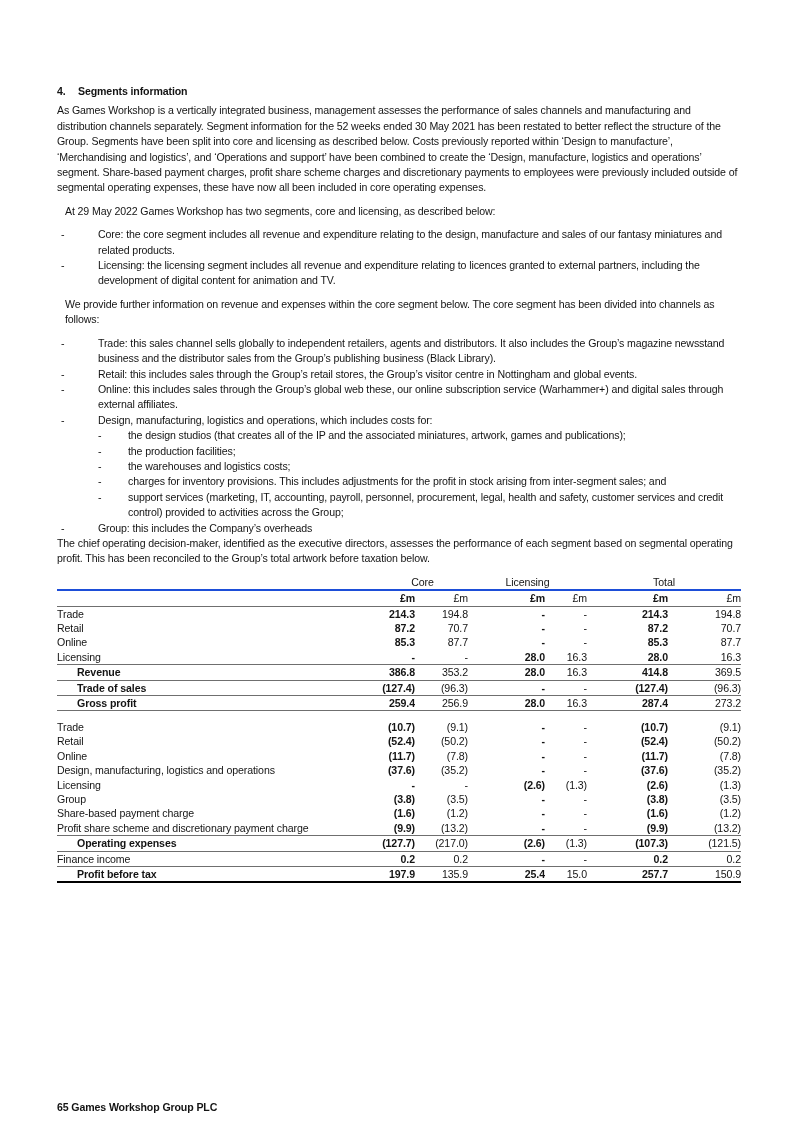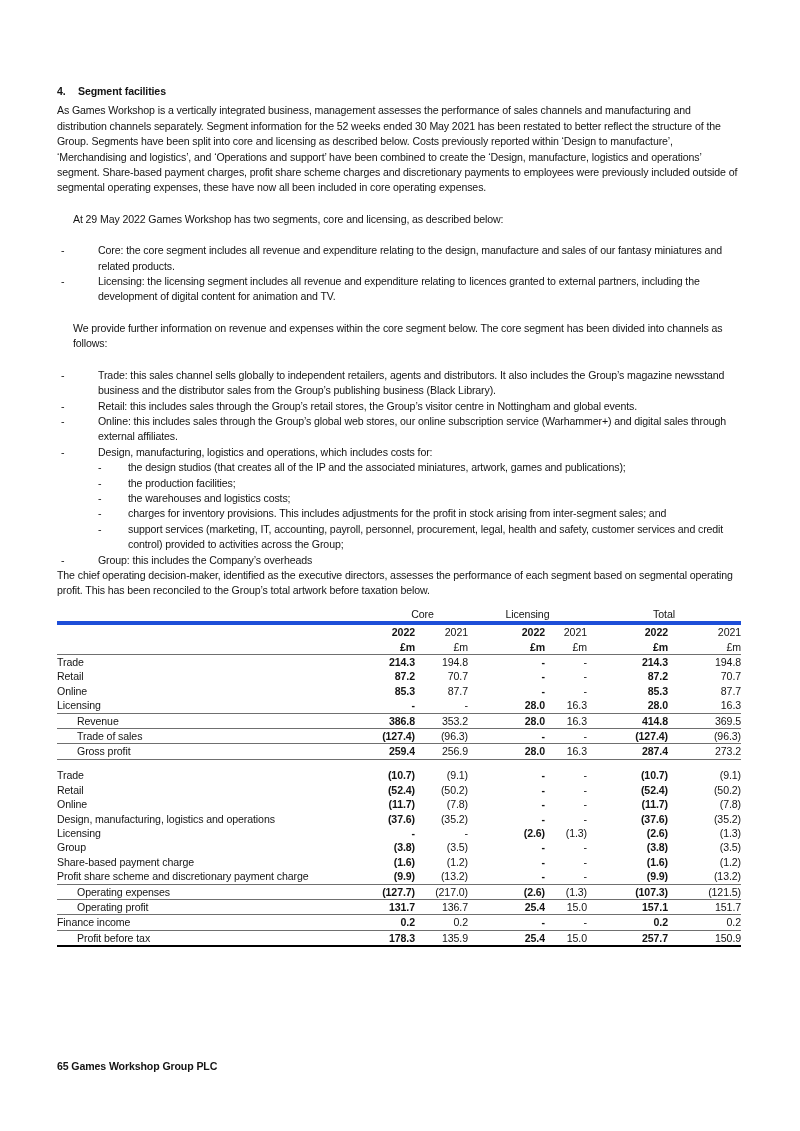"Segment facilities" span.htitle { text: Segment facilities -> Segments information }
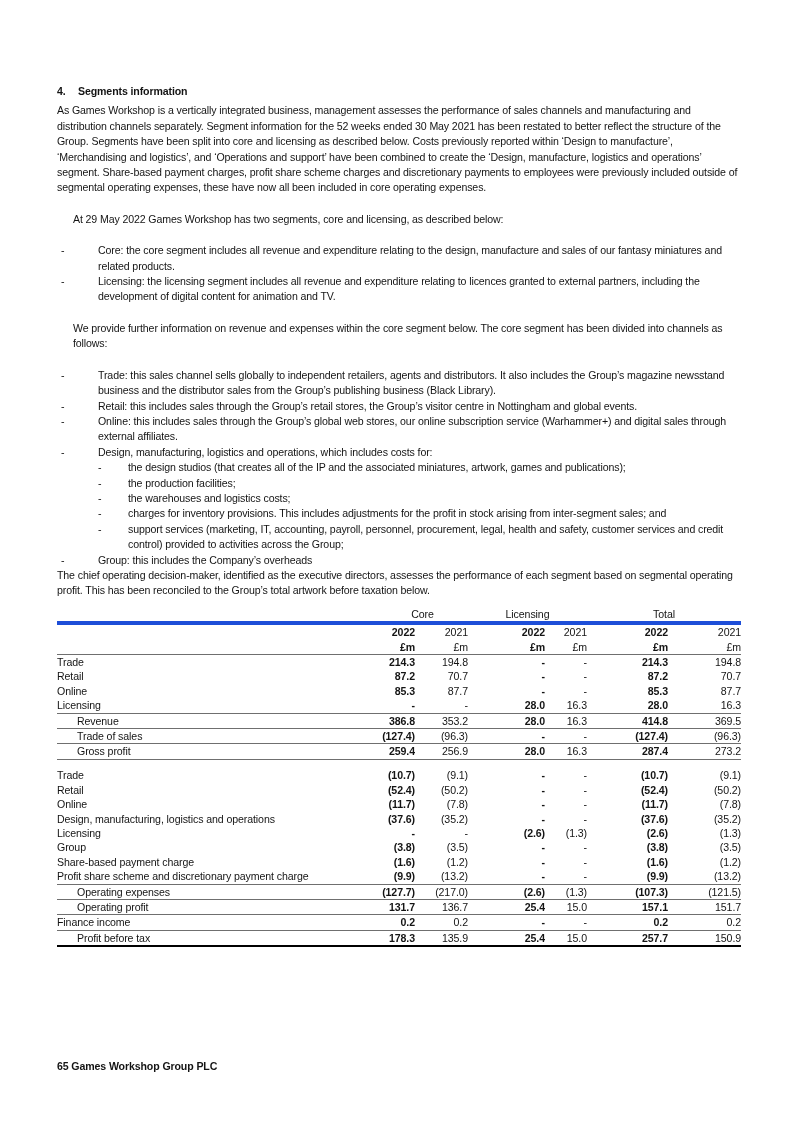"At 29 May 2022 Games" p.tight { margin: 16px -> 8px }
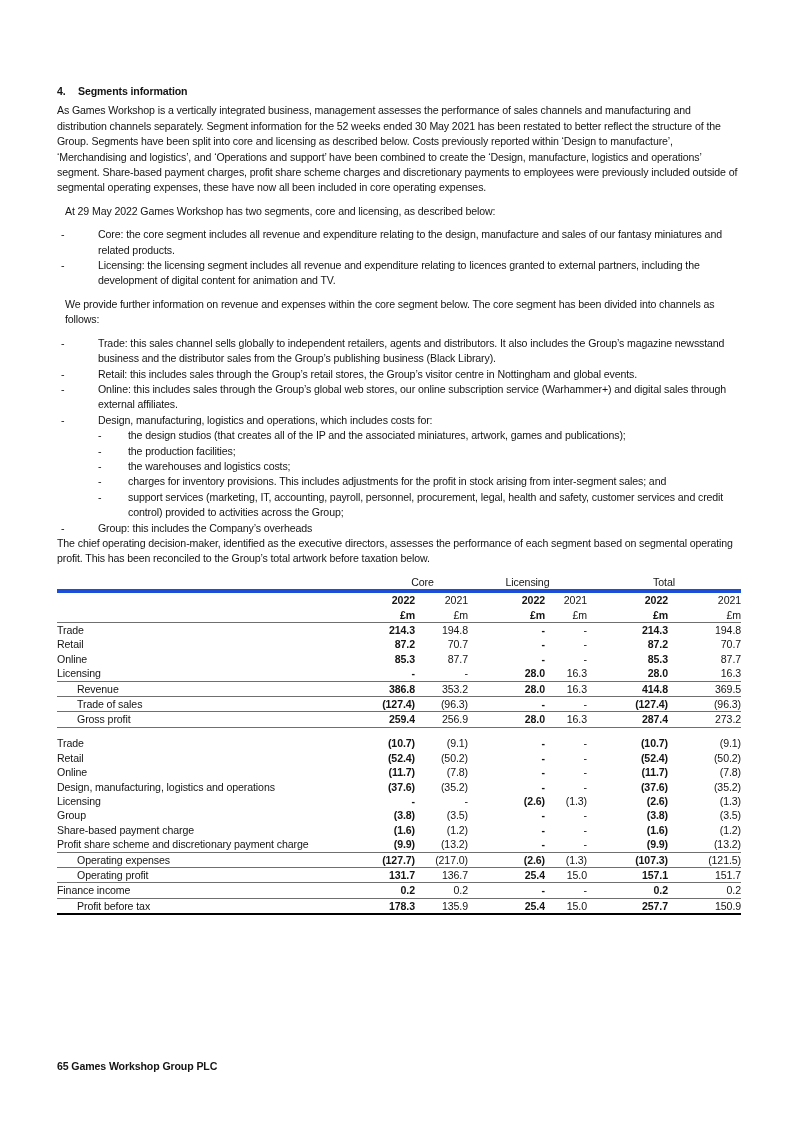"Online: this includes sales through" span.litext { text: stores -> these }
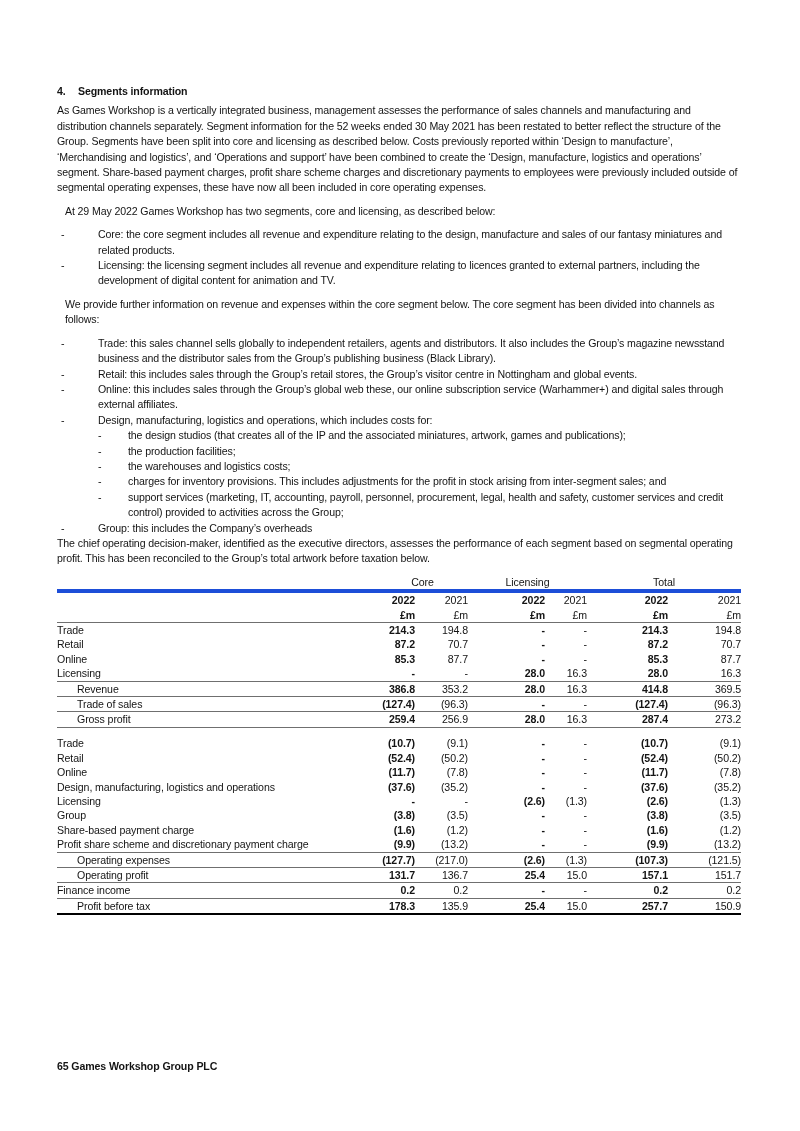"Core" .fin tr.ghead td { border-bottom: 4px solid #1d4ed8 -> 2px solid #1d4ed8 }
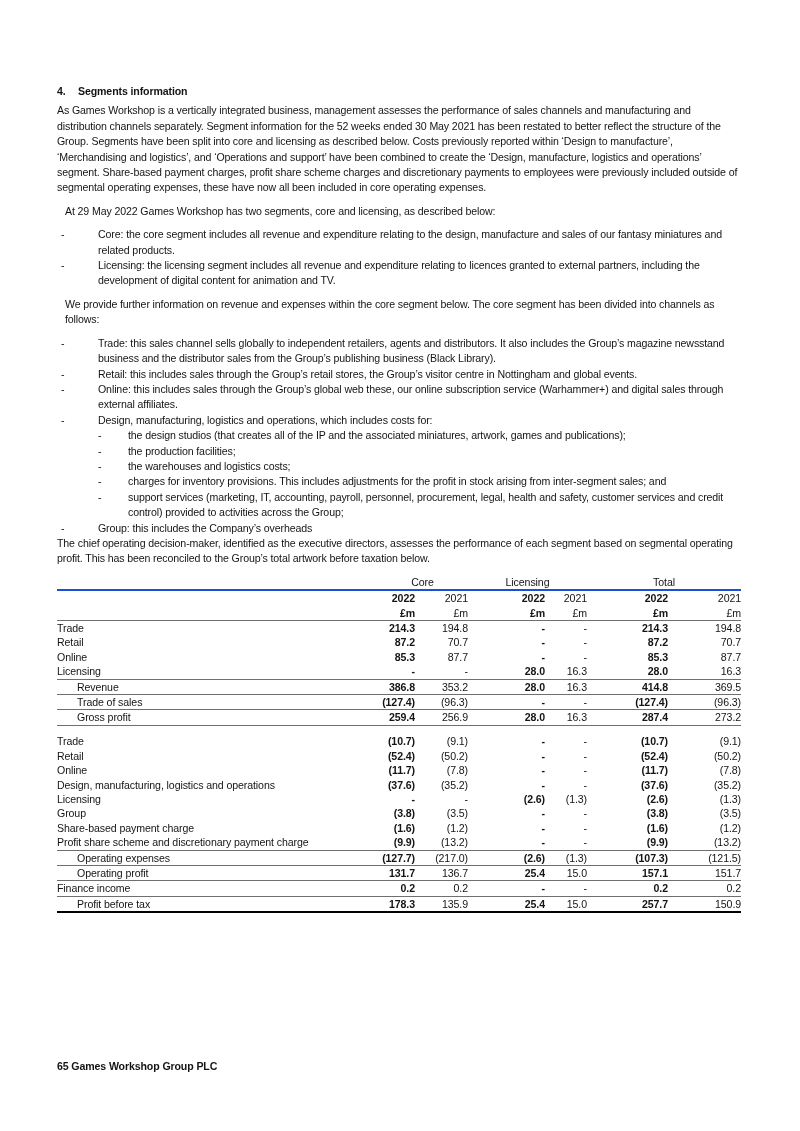"2022" tr.yhead { html: <tr> <td></td> <td>2022</td> <td>2021</td> <td>2022</td> <td>2021</td> <td>2022</td> <td>2021</td> </tr> -> none }
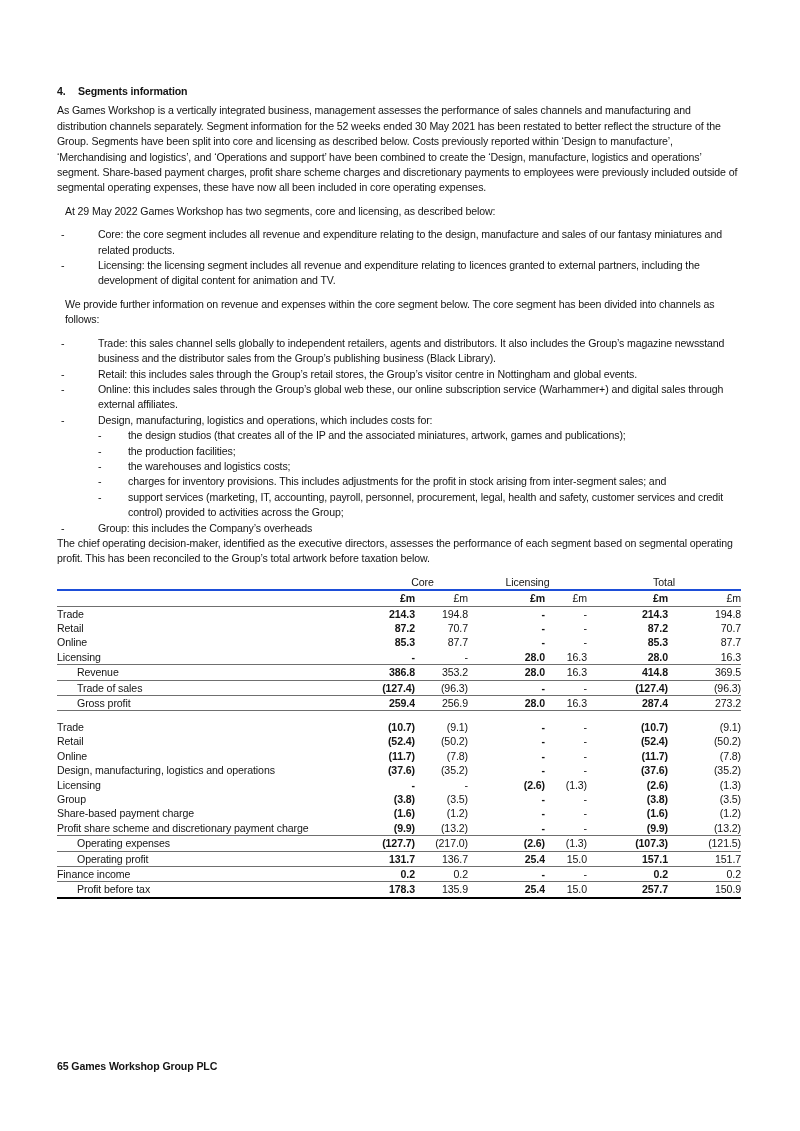"Revenue" .fin tr.b td:first-child { font-weight: 400 -> 700 }
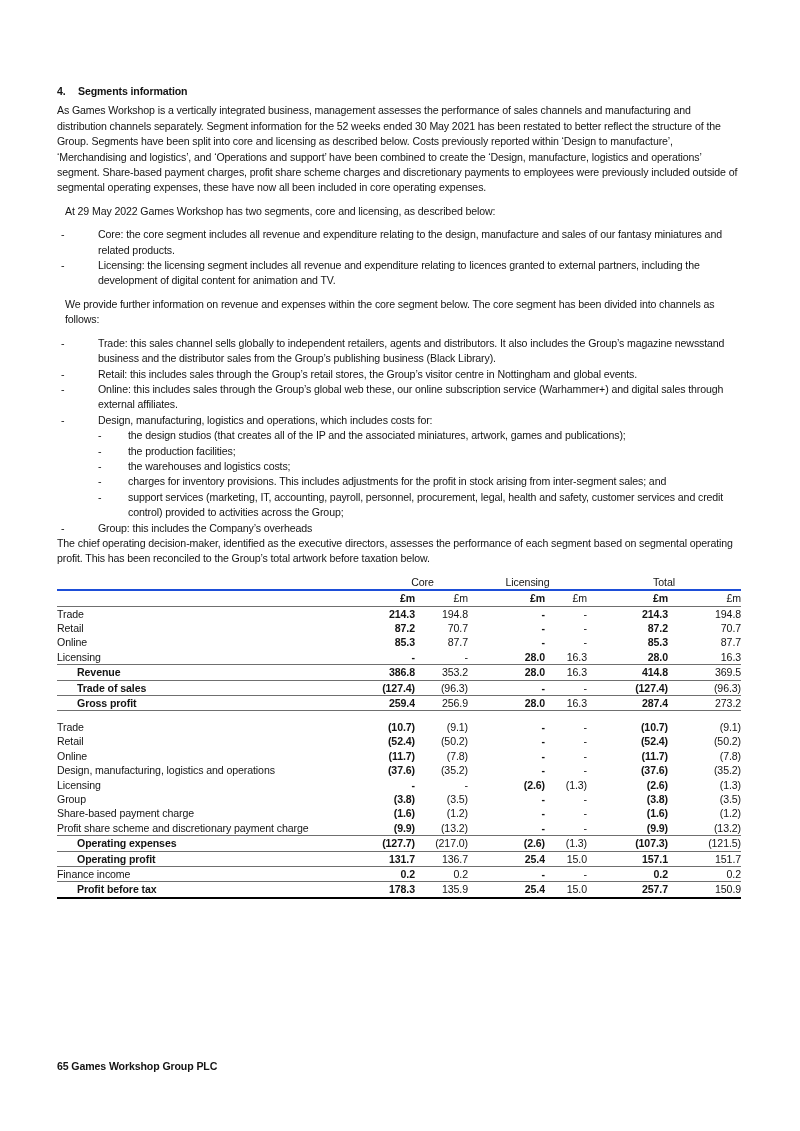"Operating profit" tr.b { html: <tr> <td>Operating profit</td> <td>131.7</td> <td>136.7</td> <td>25.4</td> <td>15.0</td> <td>157.1</td> <td>151.7</td> </tr> -> none }
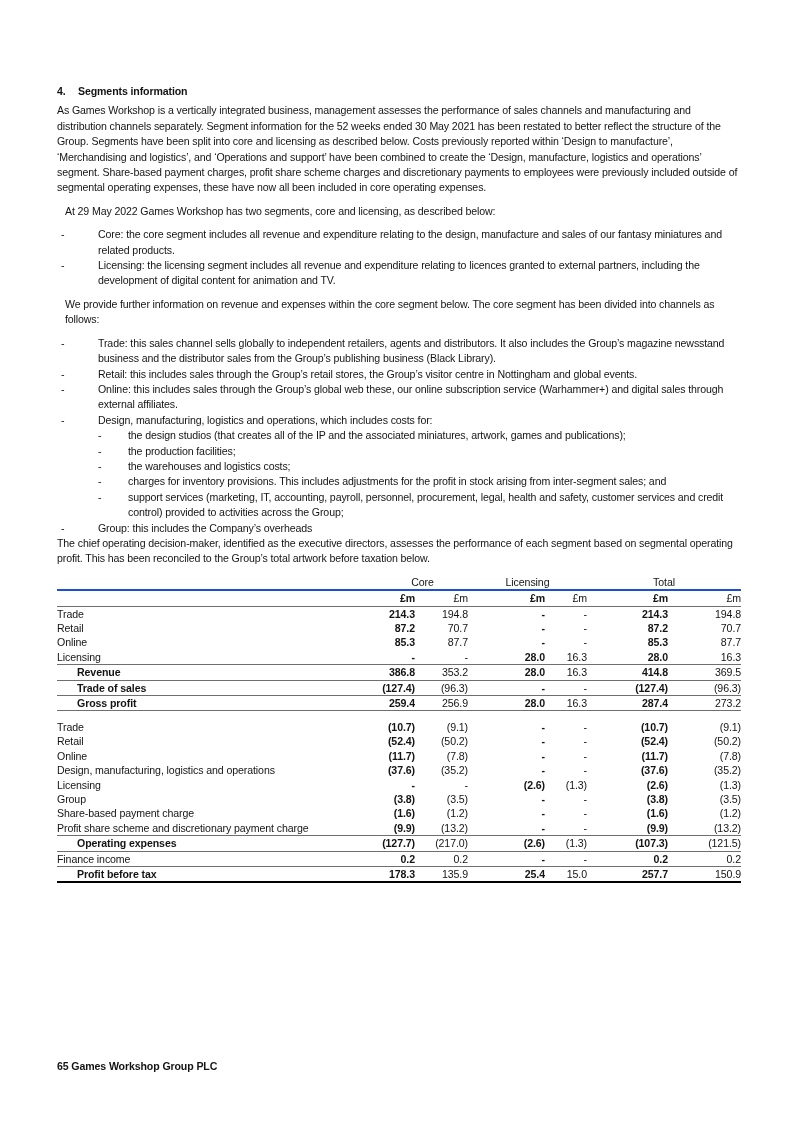"178.3" td.num { text: 178.3 -> 197.9 }
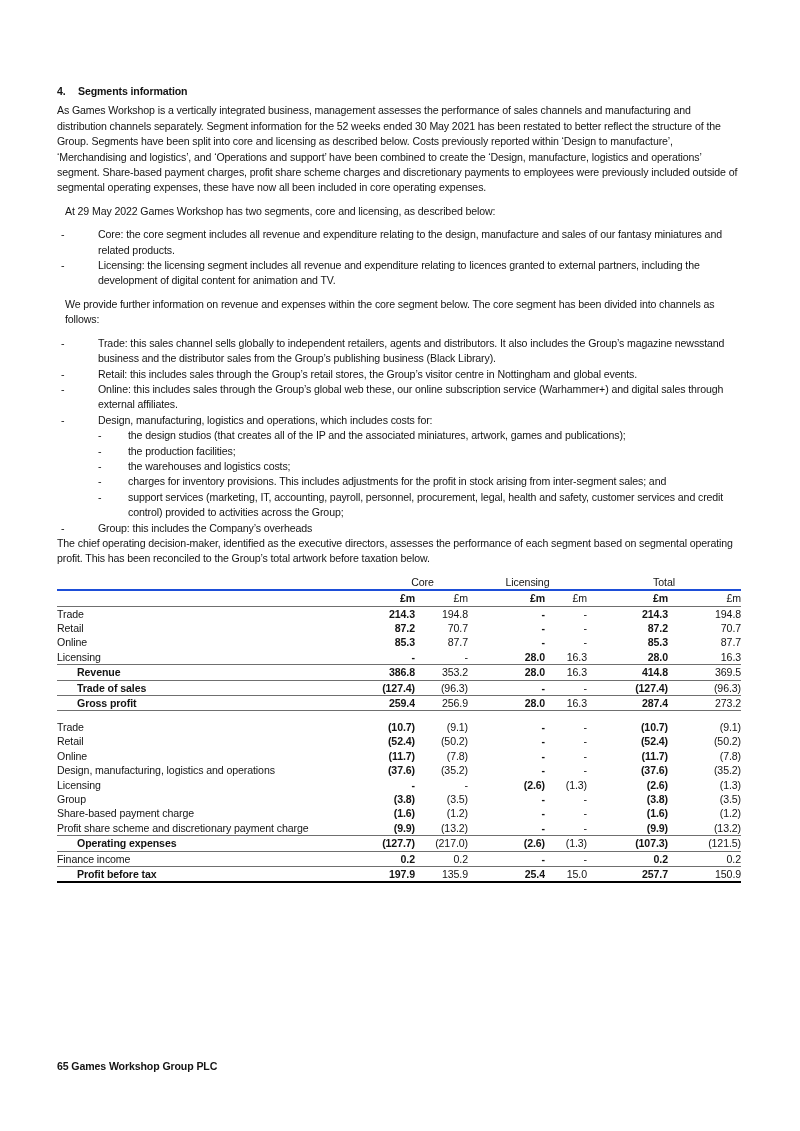"65 Games Workshop Group PLC" .footer { top: 1060px -> 1101px }
